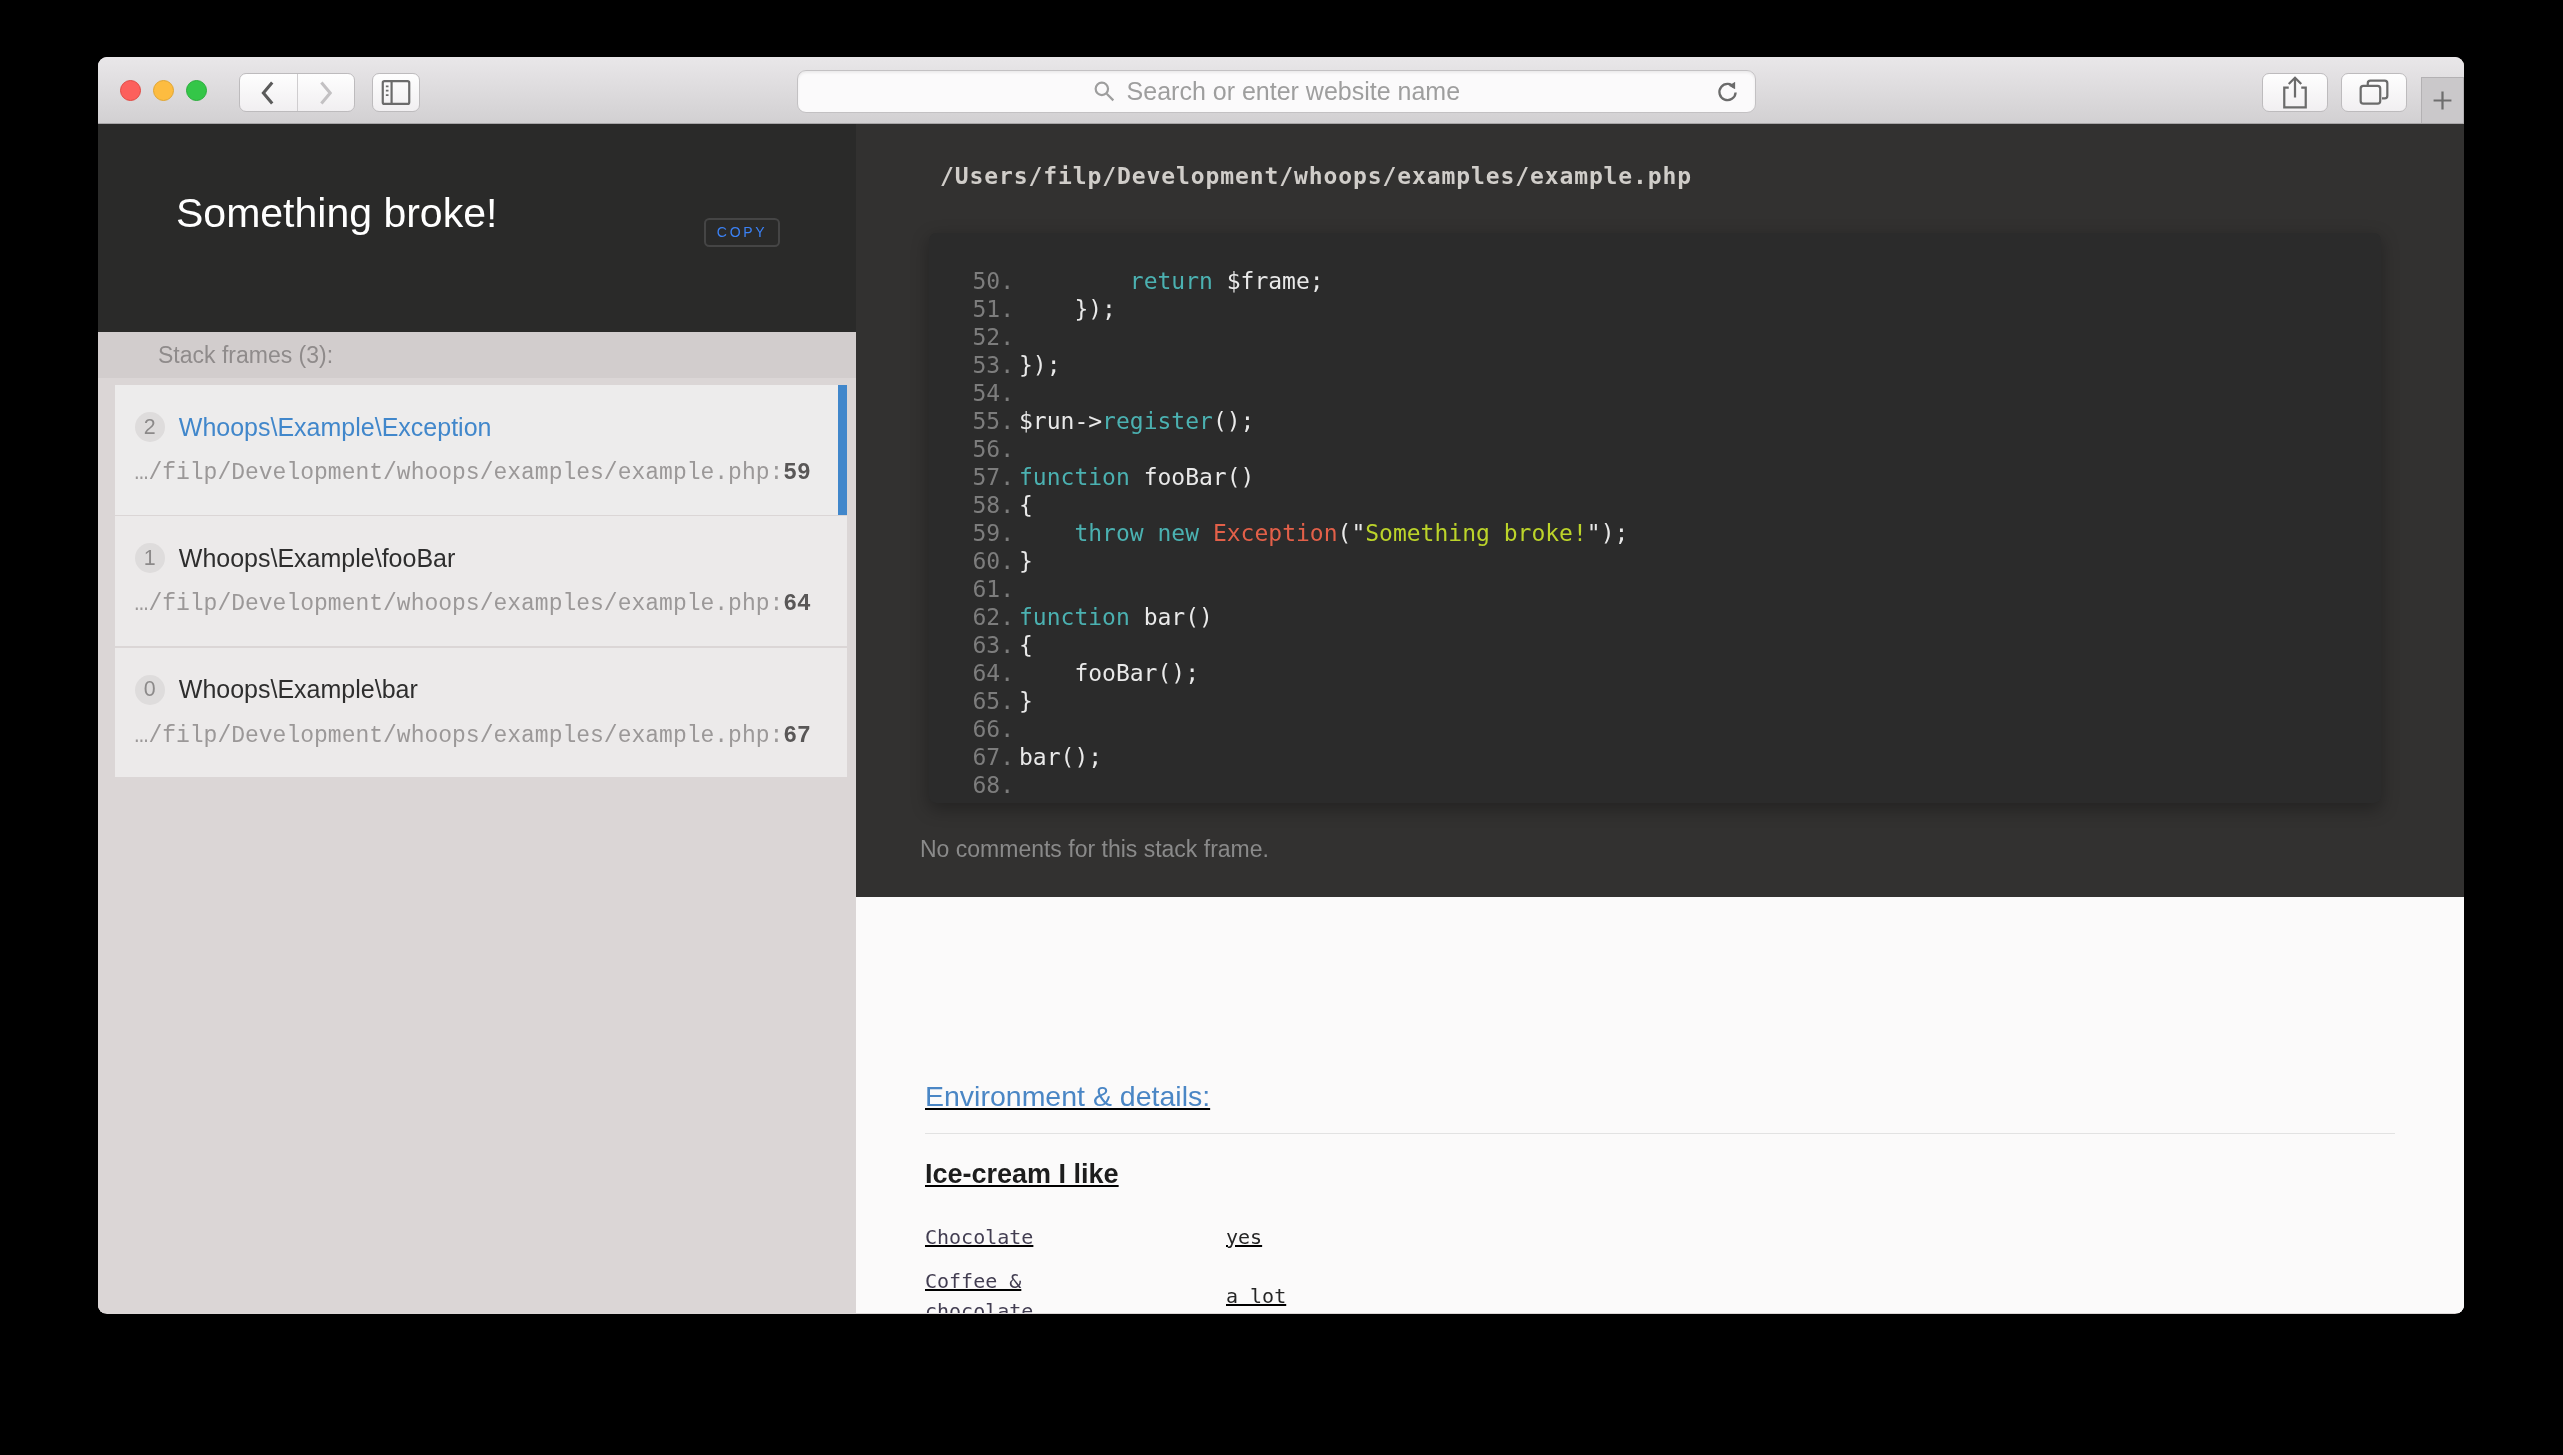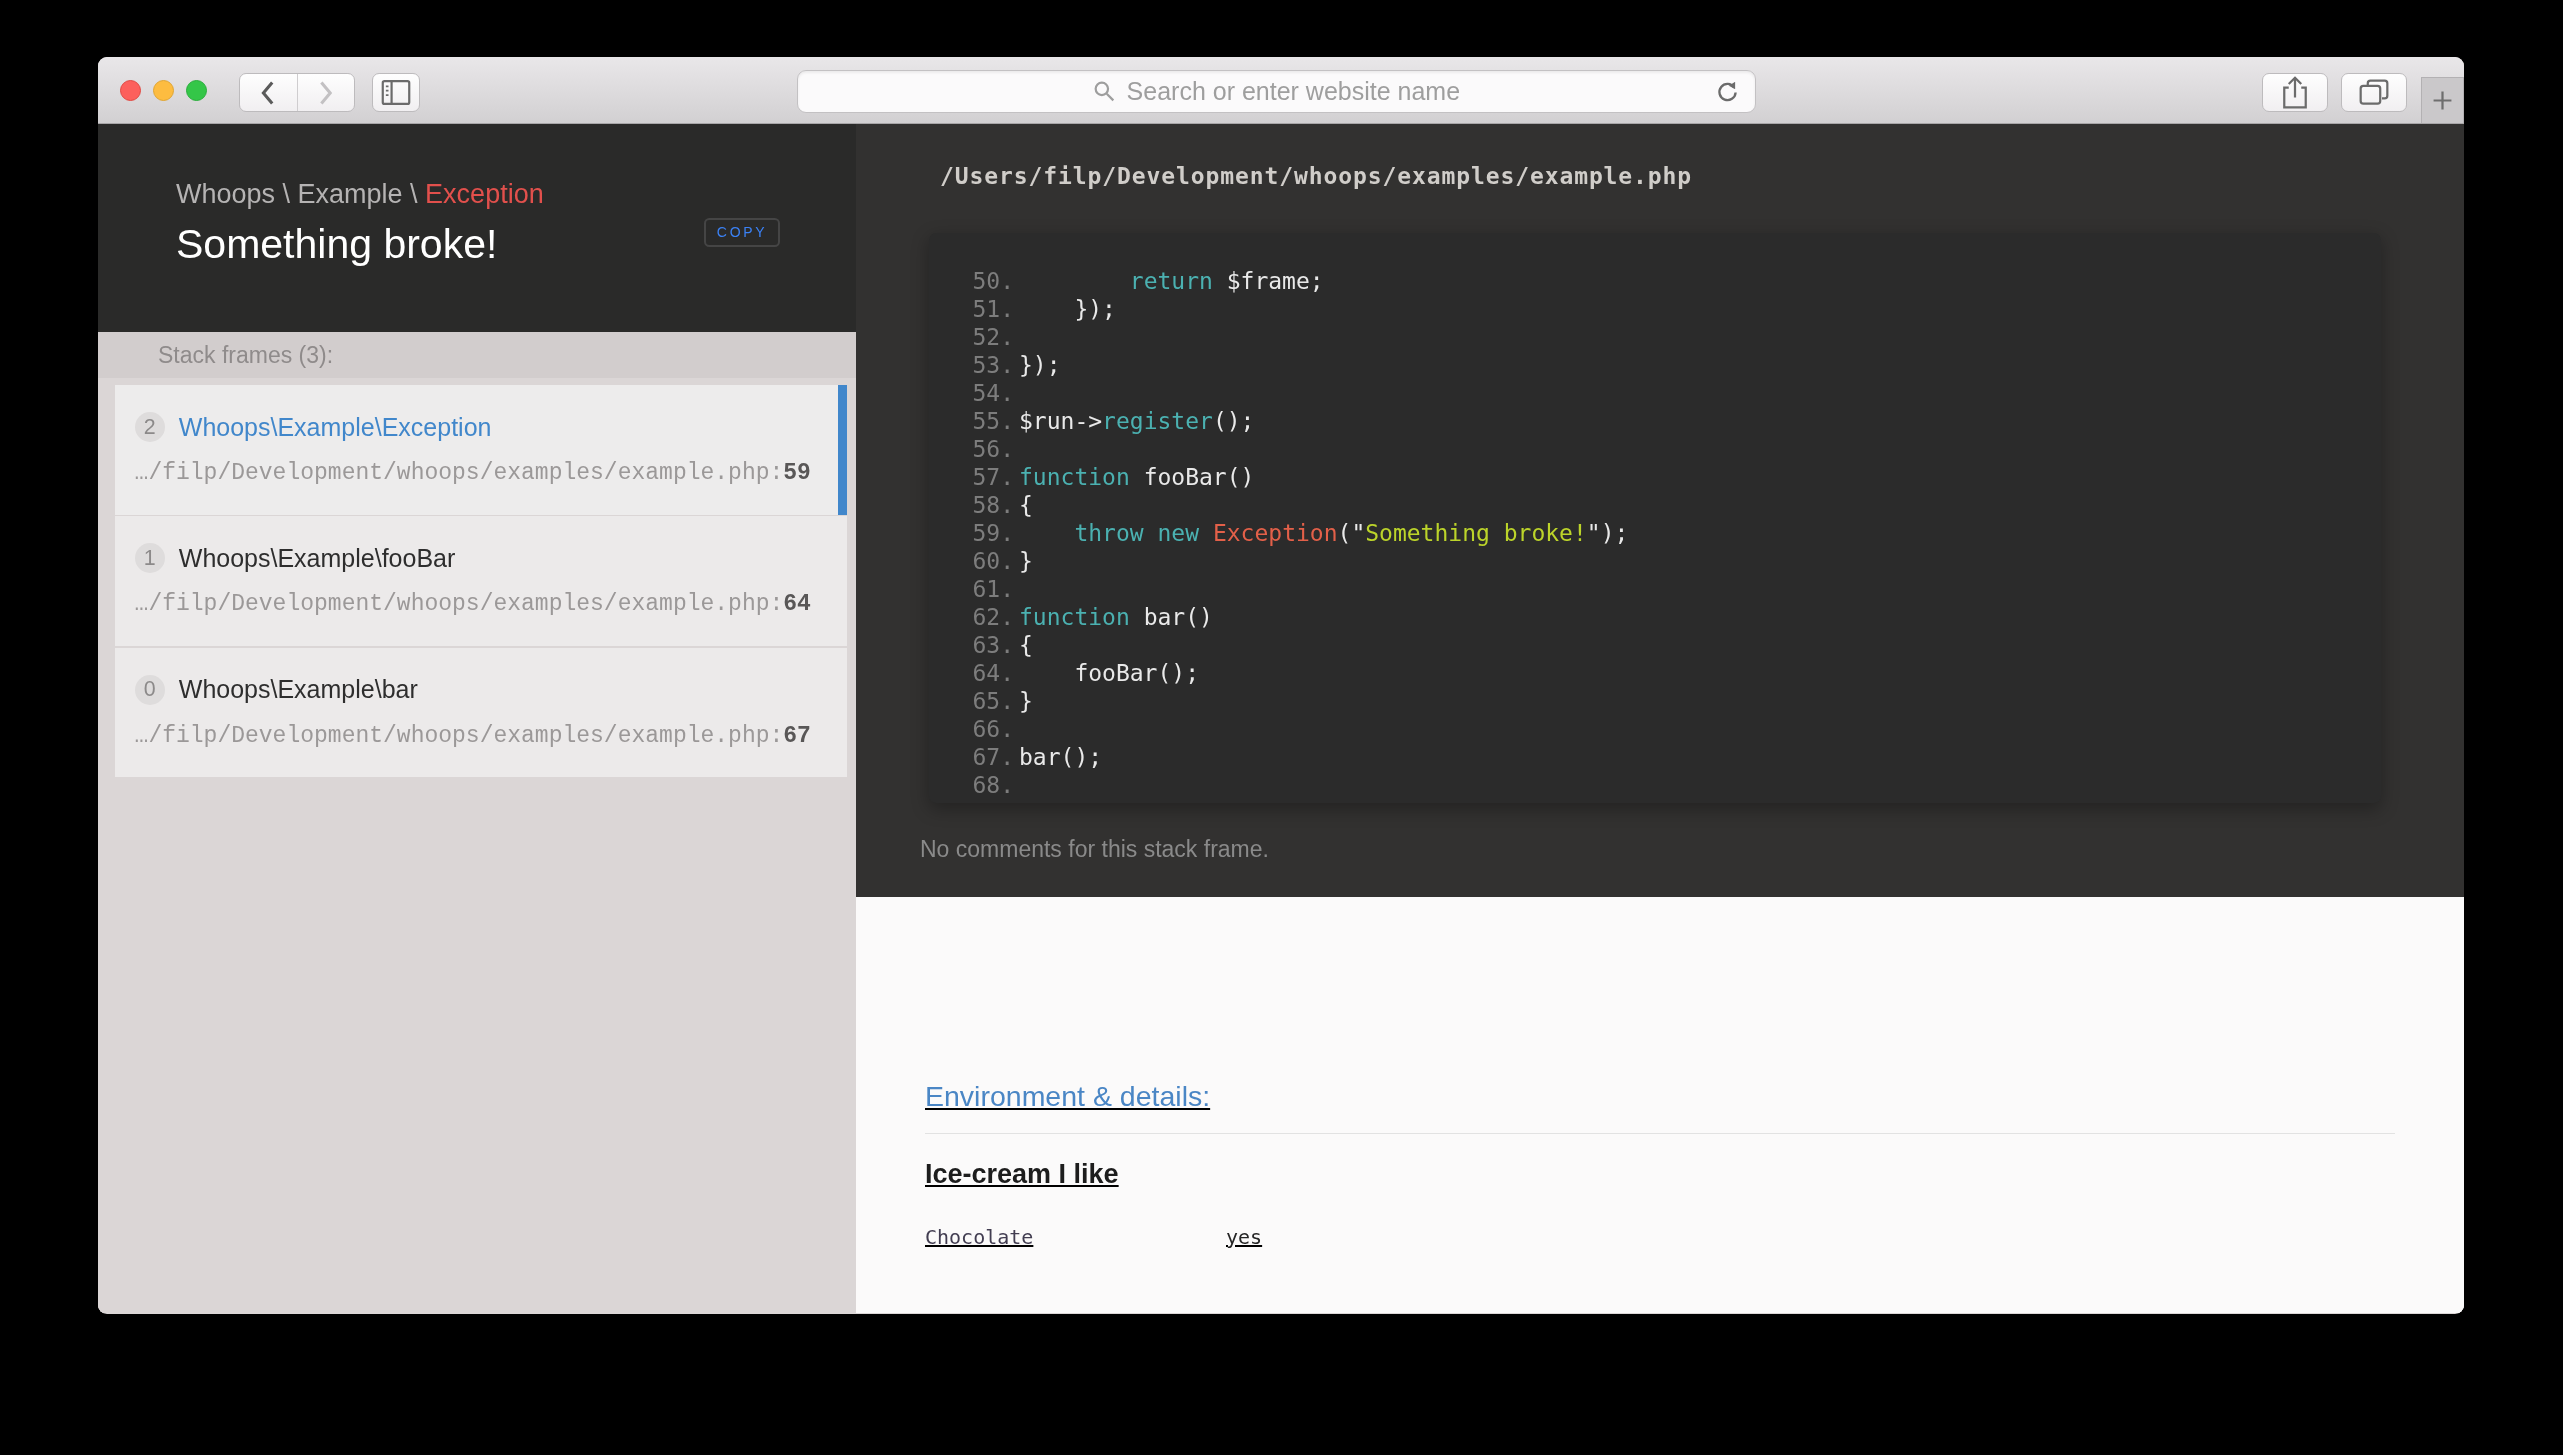"Whoops \ Example \ Exception" div.breadcrumb { html: <div> <span>Whoops \ Example \ </span><span>Exception</span> </div> -> none }
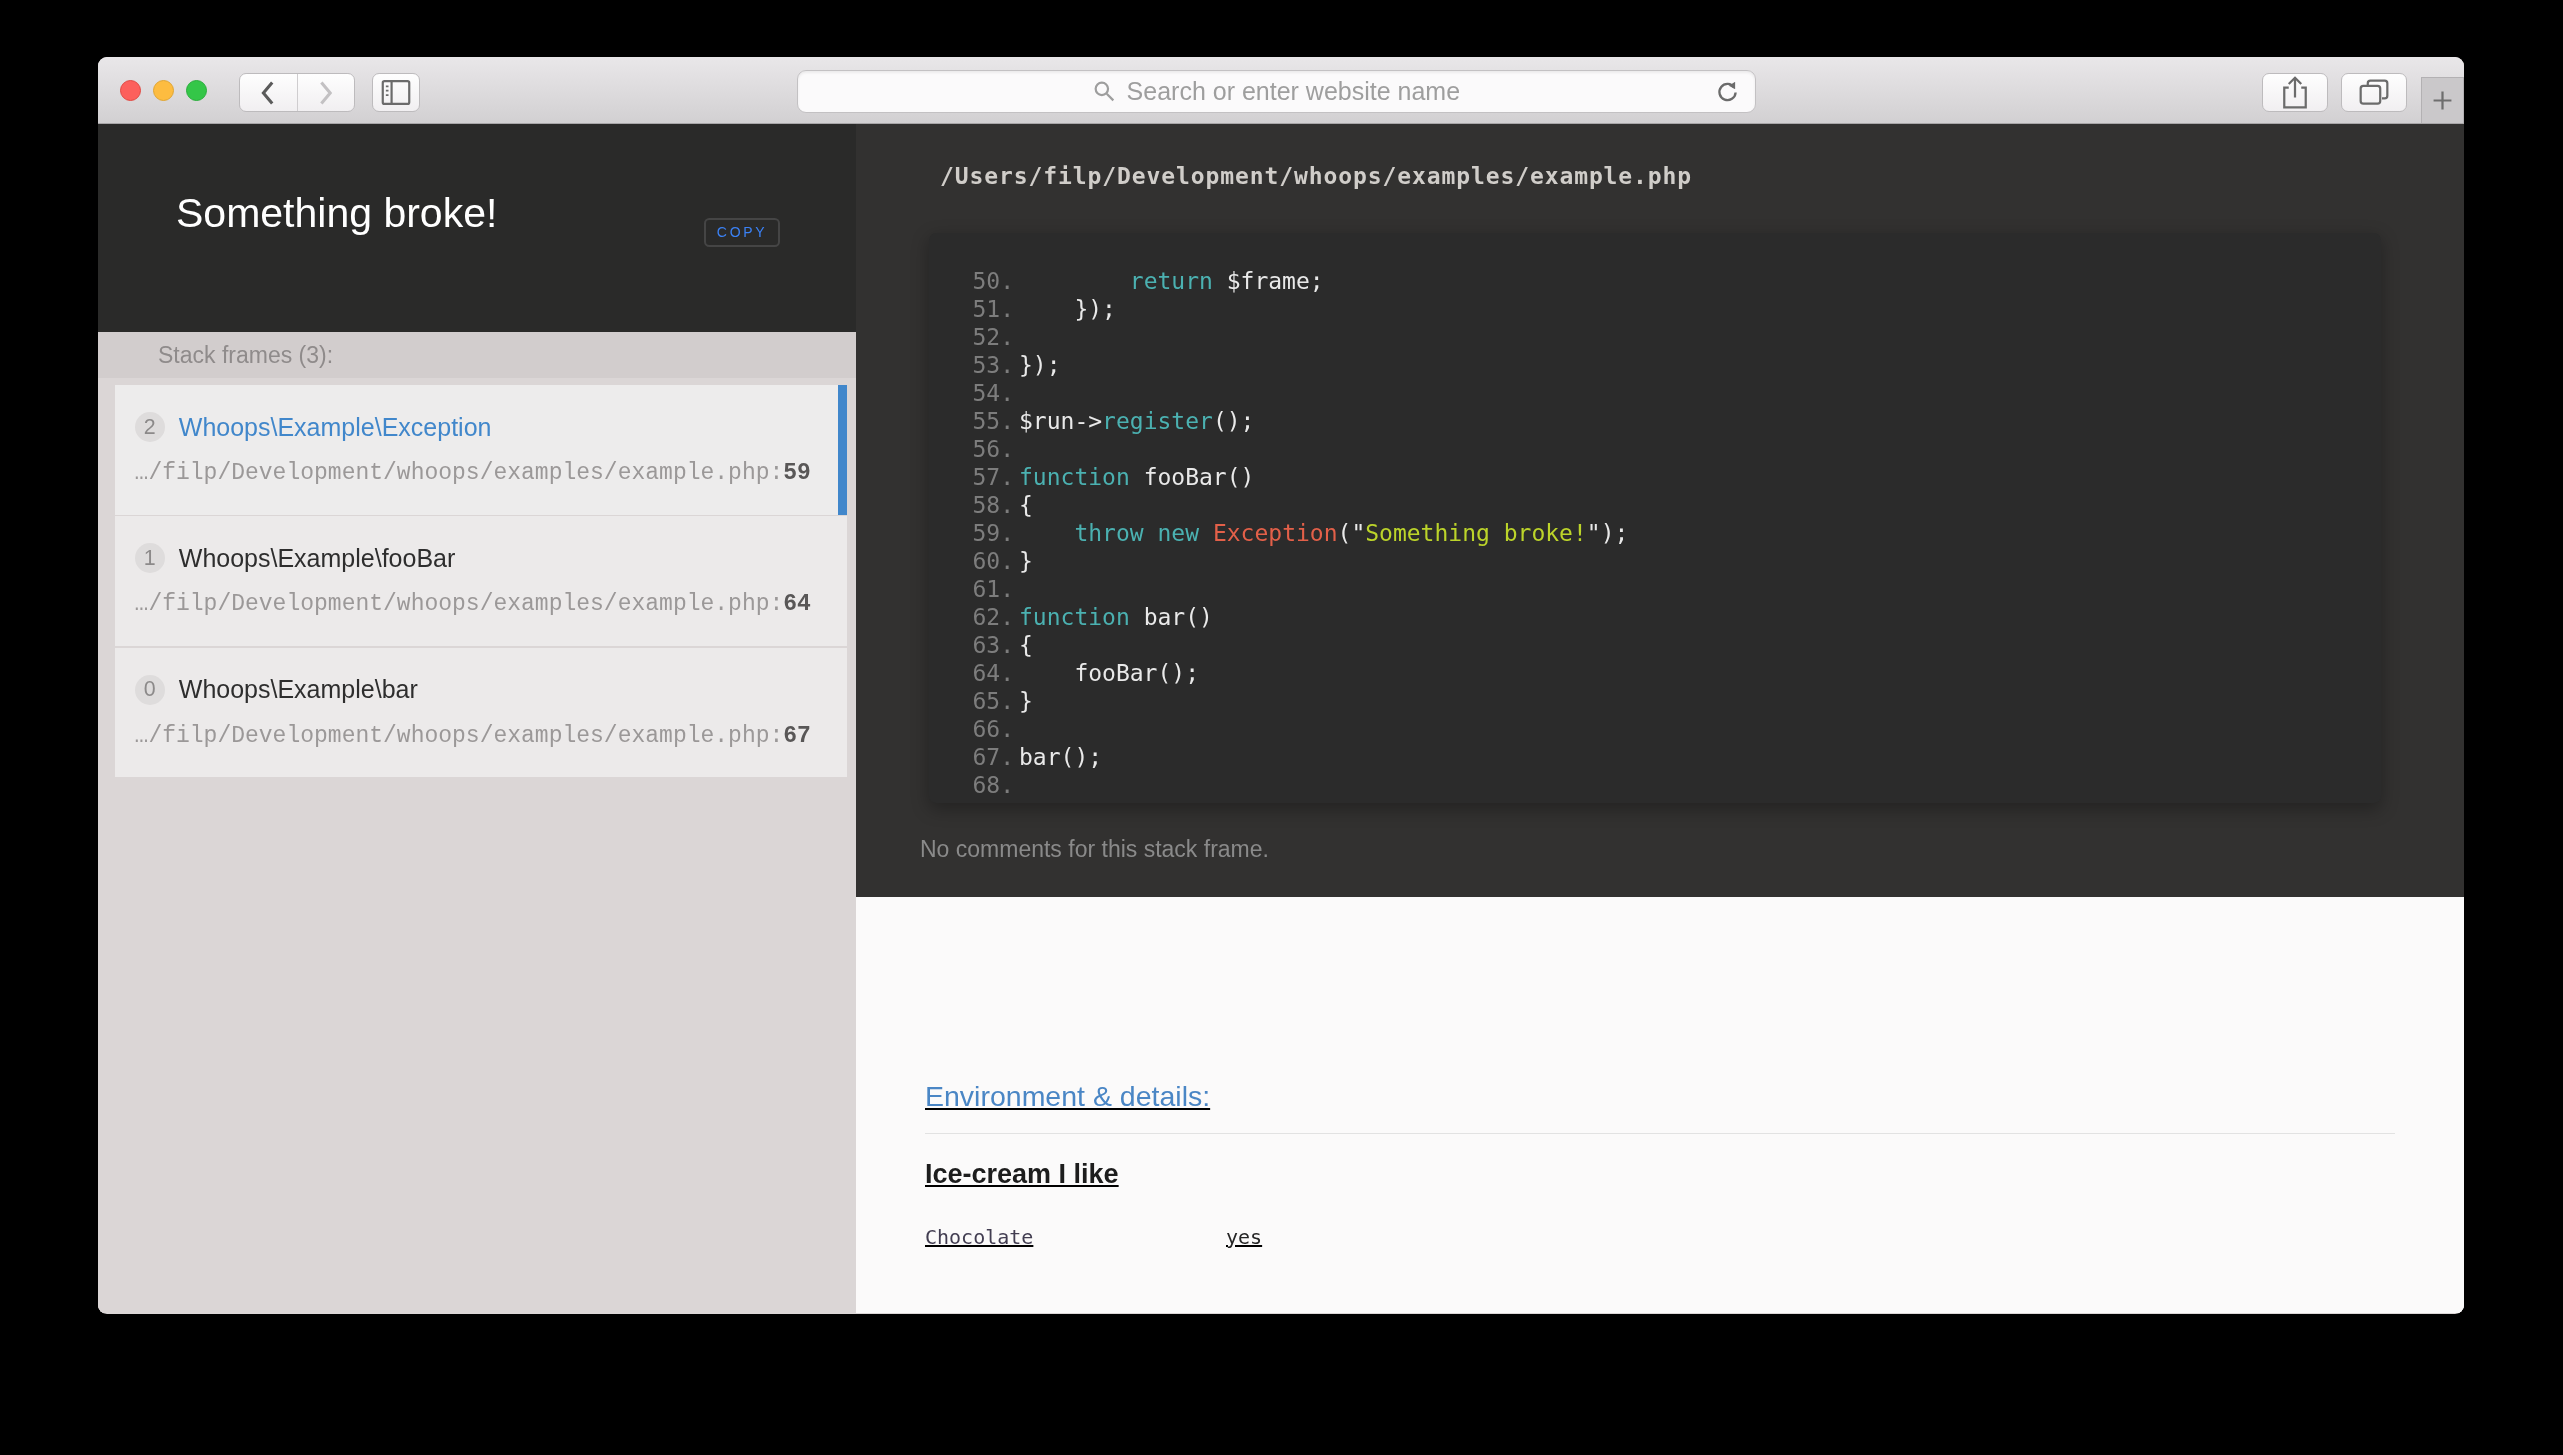"Coffee & chocolate" tr { html: none -> <tr> <td>Coffee &amp; chocolate</td> <td>a lot</td> </tr> }
